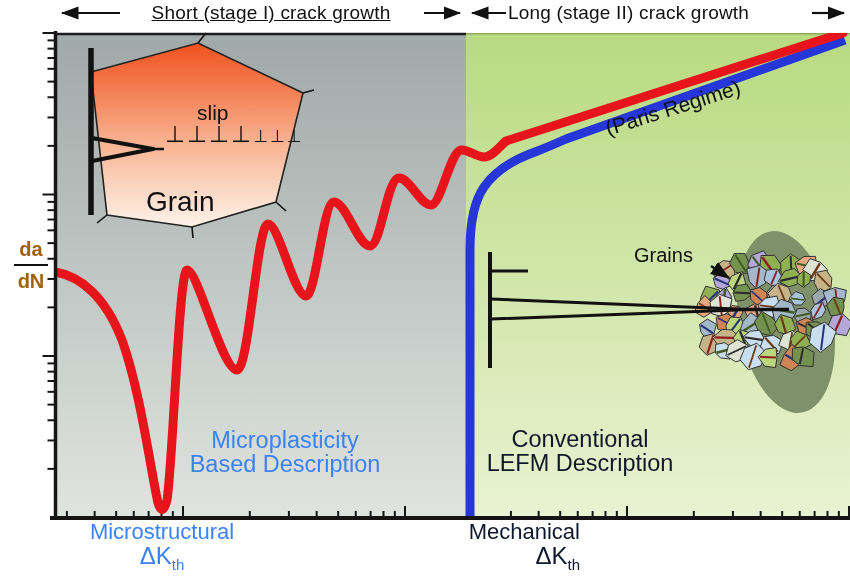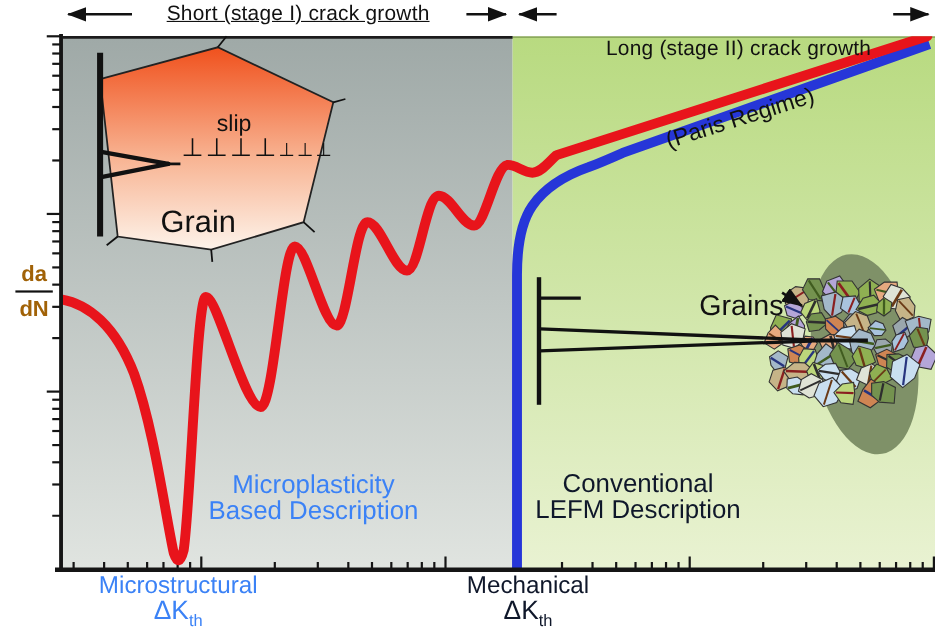"Long (stage II) crack growth" div.lbl { left: 530px -> 508px; margin-top: 32px -> none; text-align: right -> left }
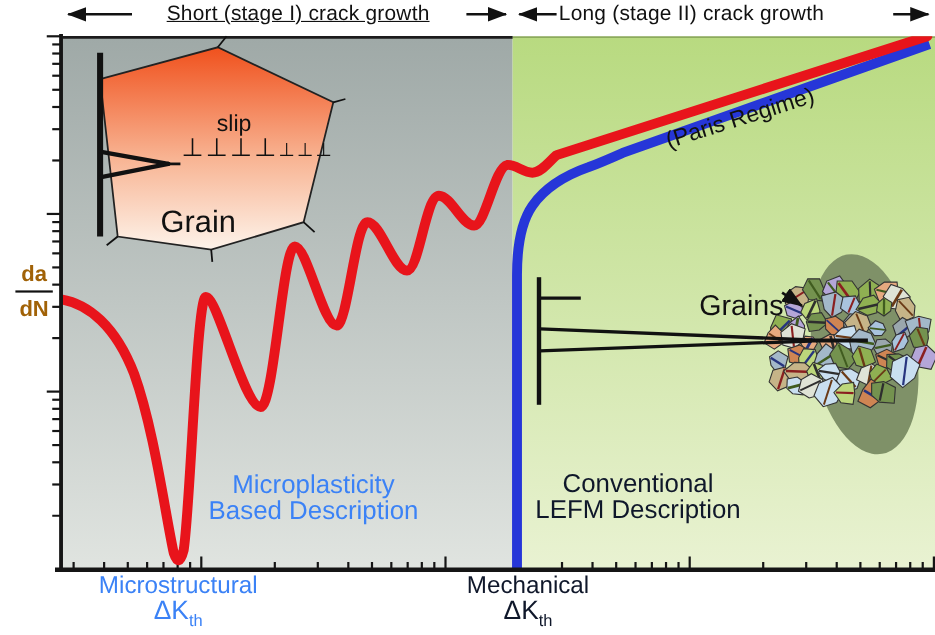"Grains" div.lbl { font-size: 26px -> 20px; text-align: center -> none; top: 262px -> 244px }
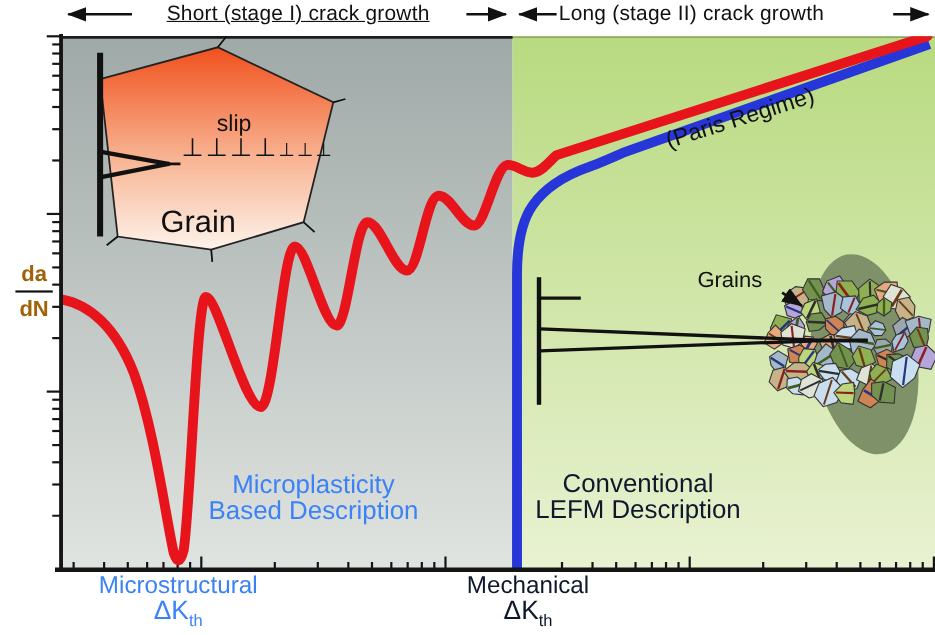"Mechanical" div.lbl { text-align: none -> right }
